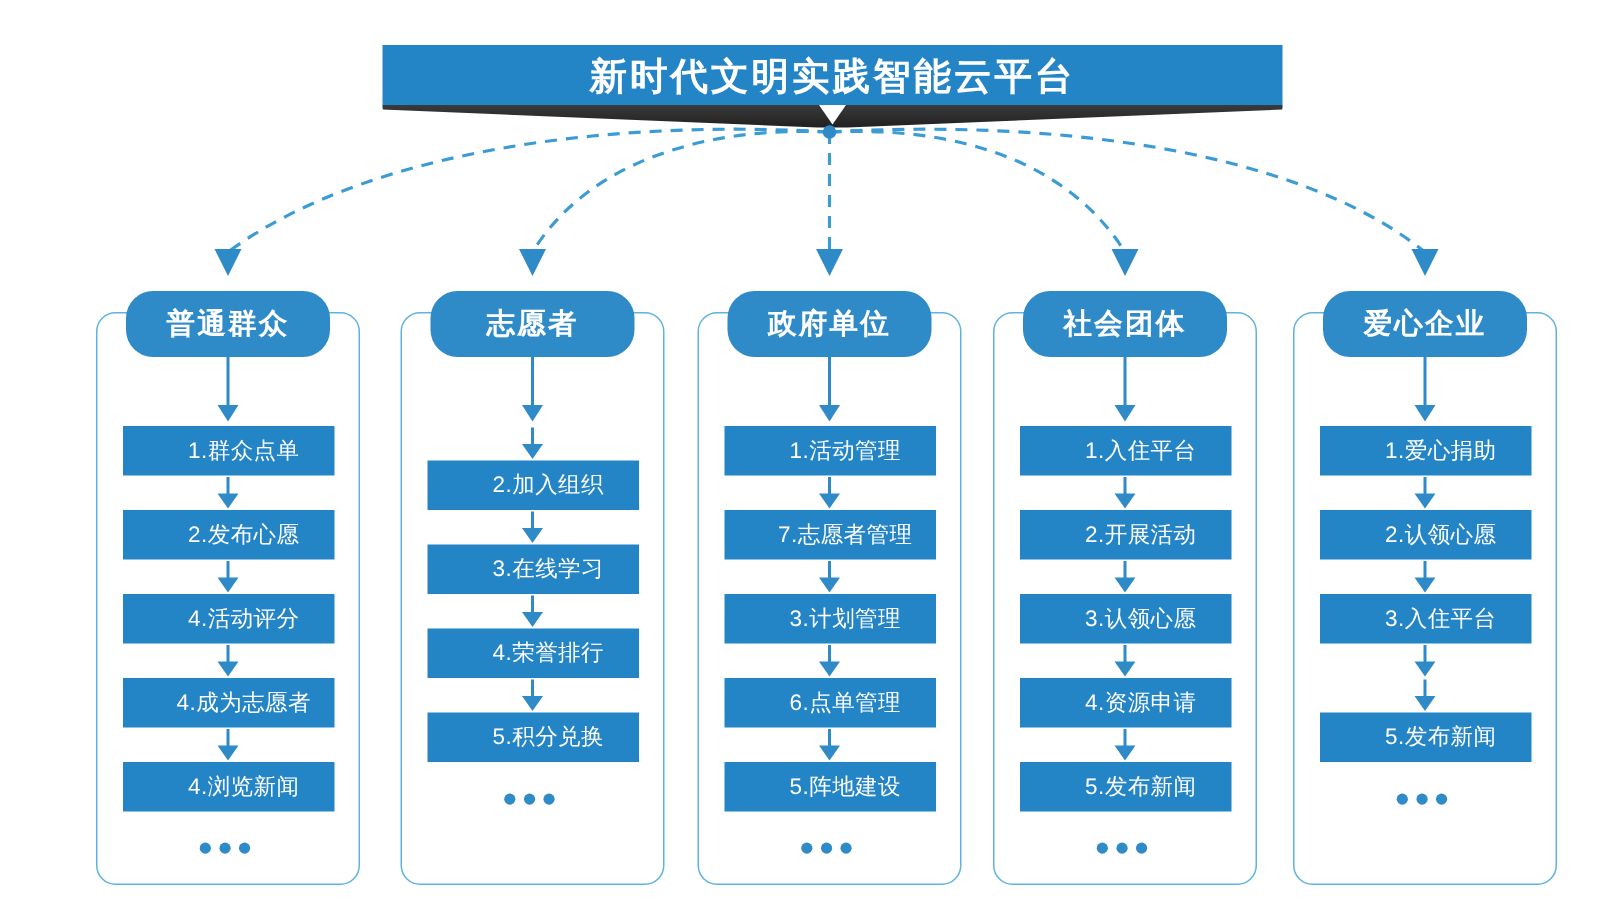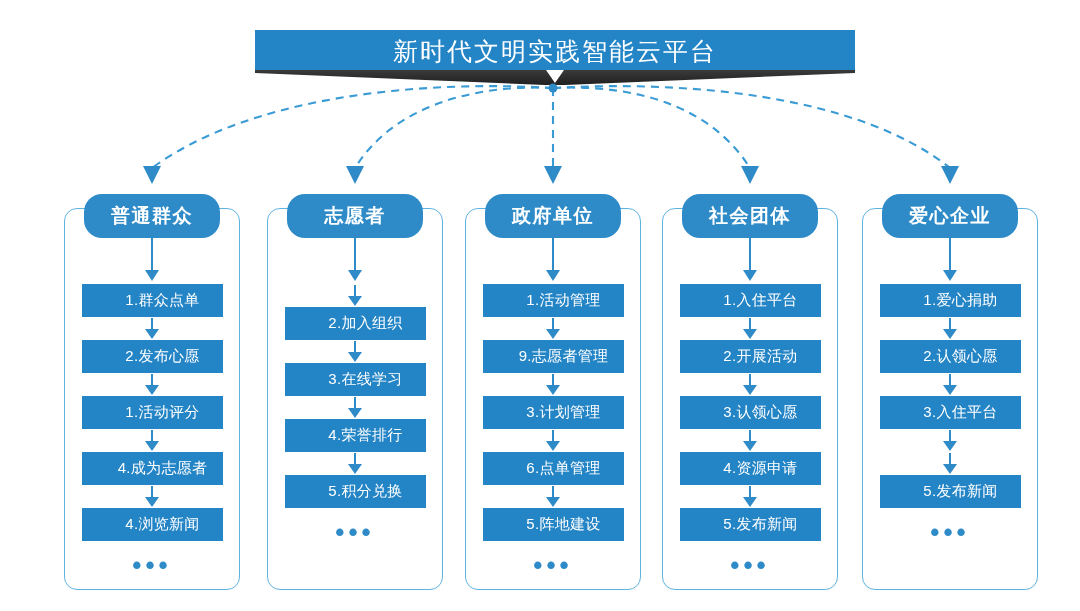"新时代文明实践智能云平台" #banner-title { font-weight: normal -> bold }
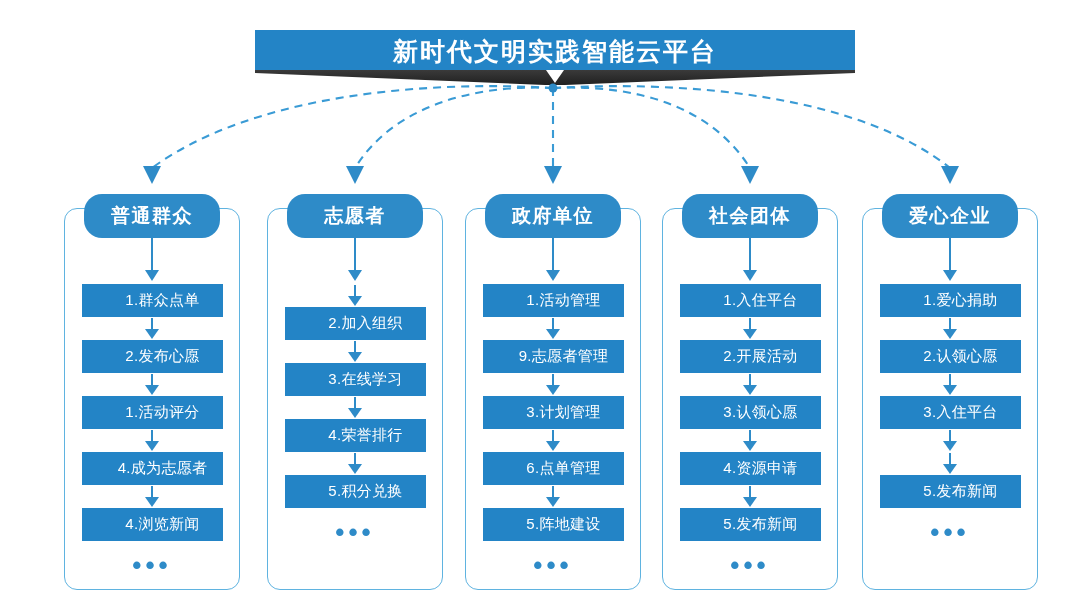"9.志愿者管理" div.step-box { text: 9 -> 7 }
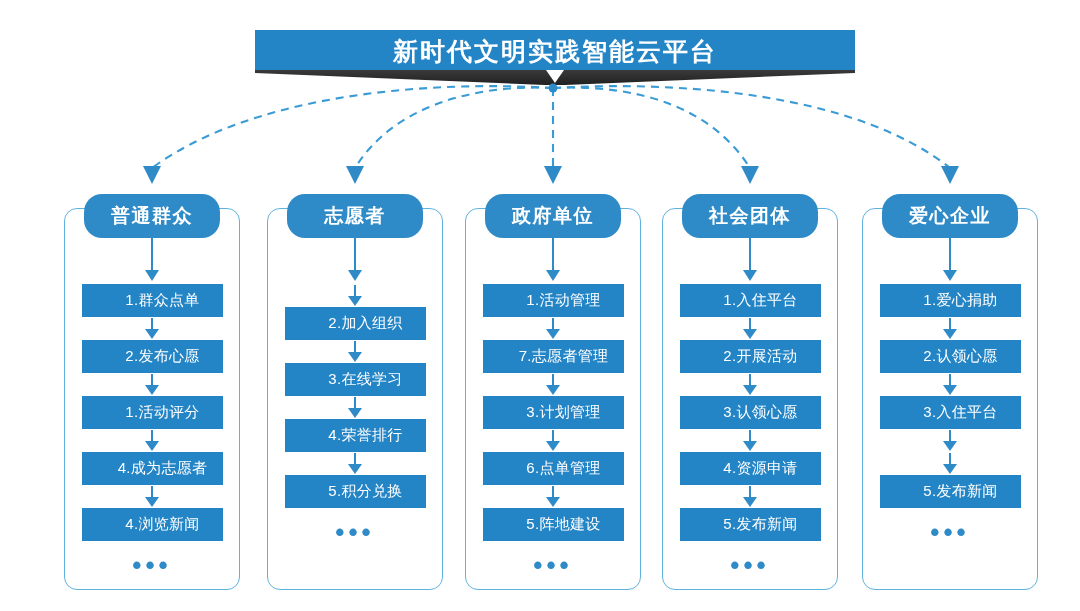"1.活动评分" div.step-box { text: 1 -> 4 }
